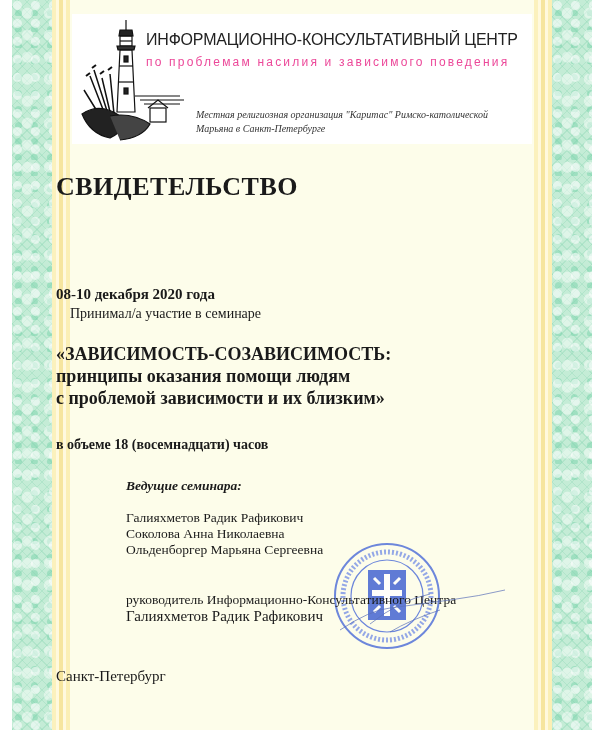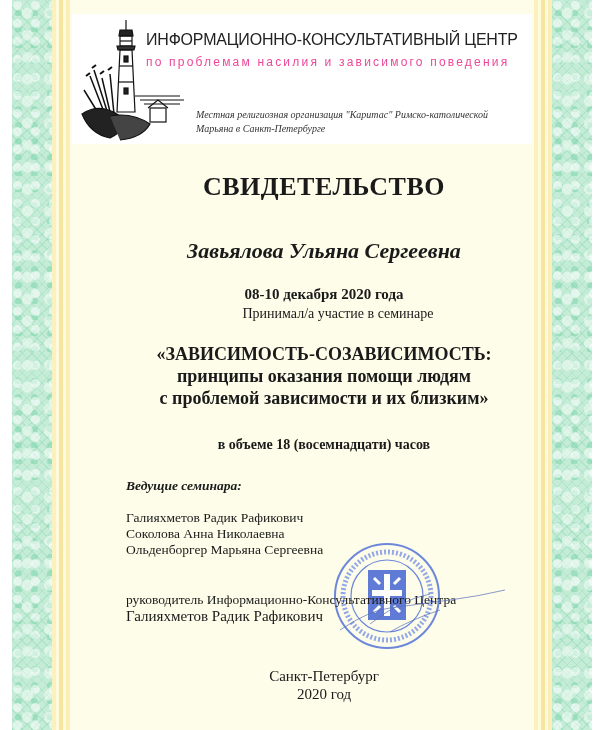"СВИДЕТЕЛЬСТВО" .c { left: 64px -> 56px; text-align: center -> none }
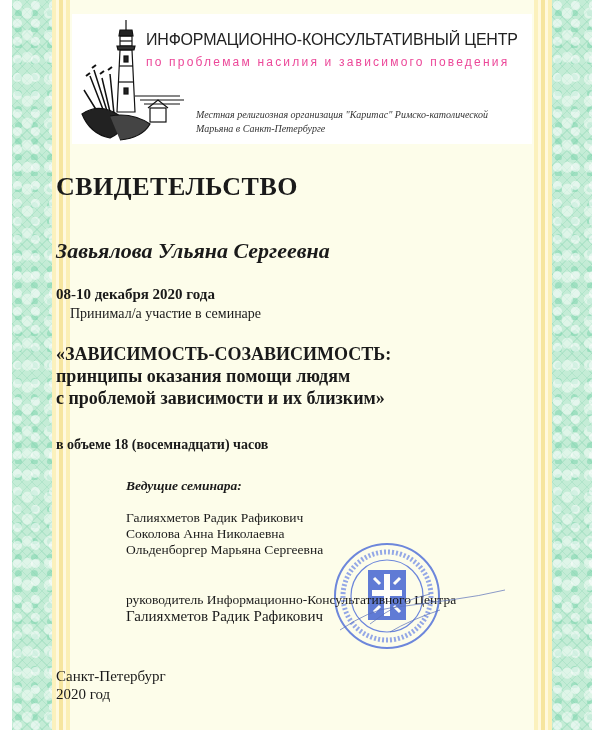"Завьялова Ульяна Сергеевна" div.c { html: <div>Завьялова Ульяна Сергеевна</div> -> none }
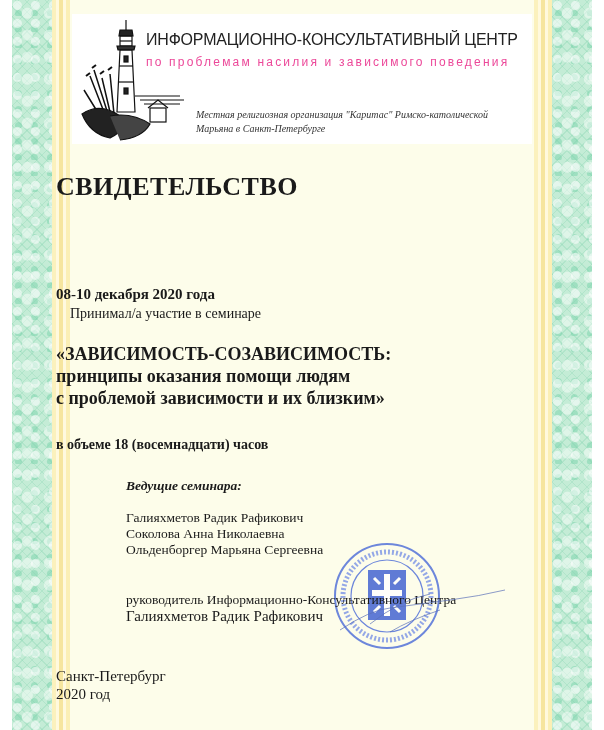"2020 год" div.c { html: <div>2020 год</div> -> none }
